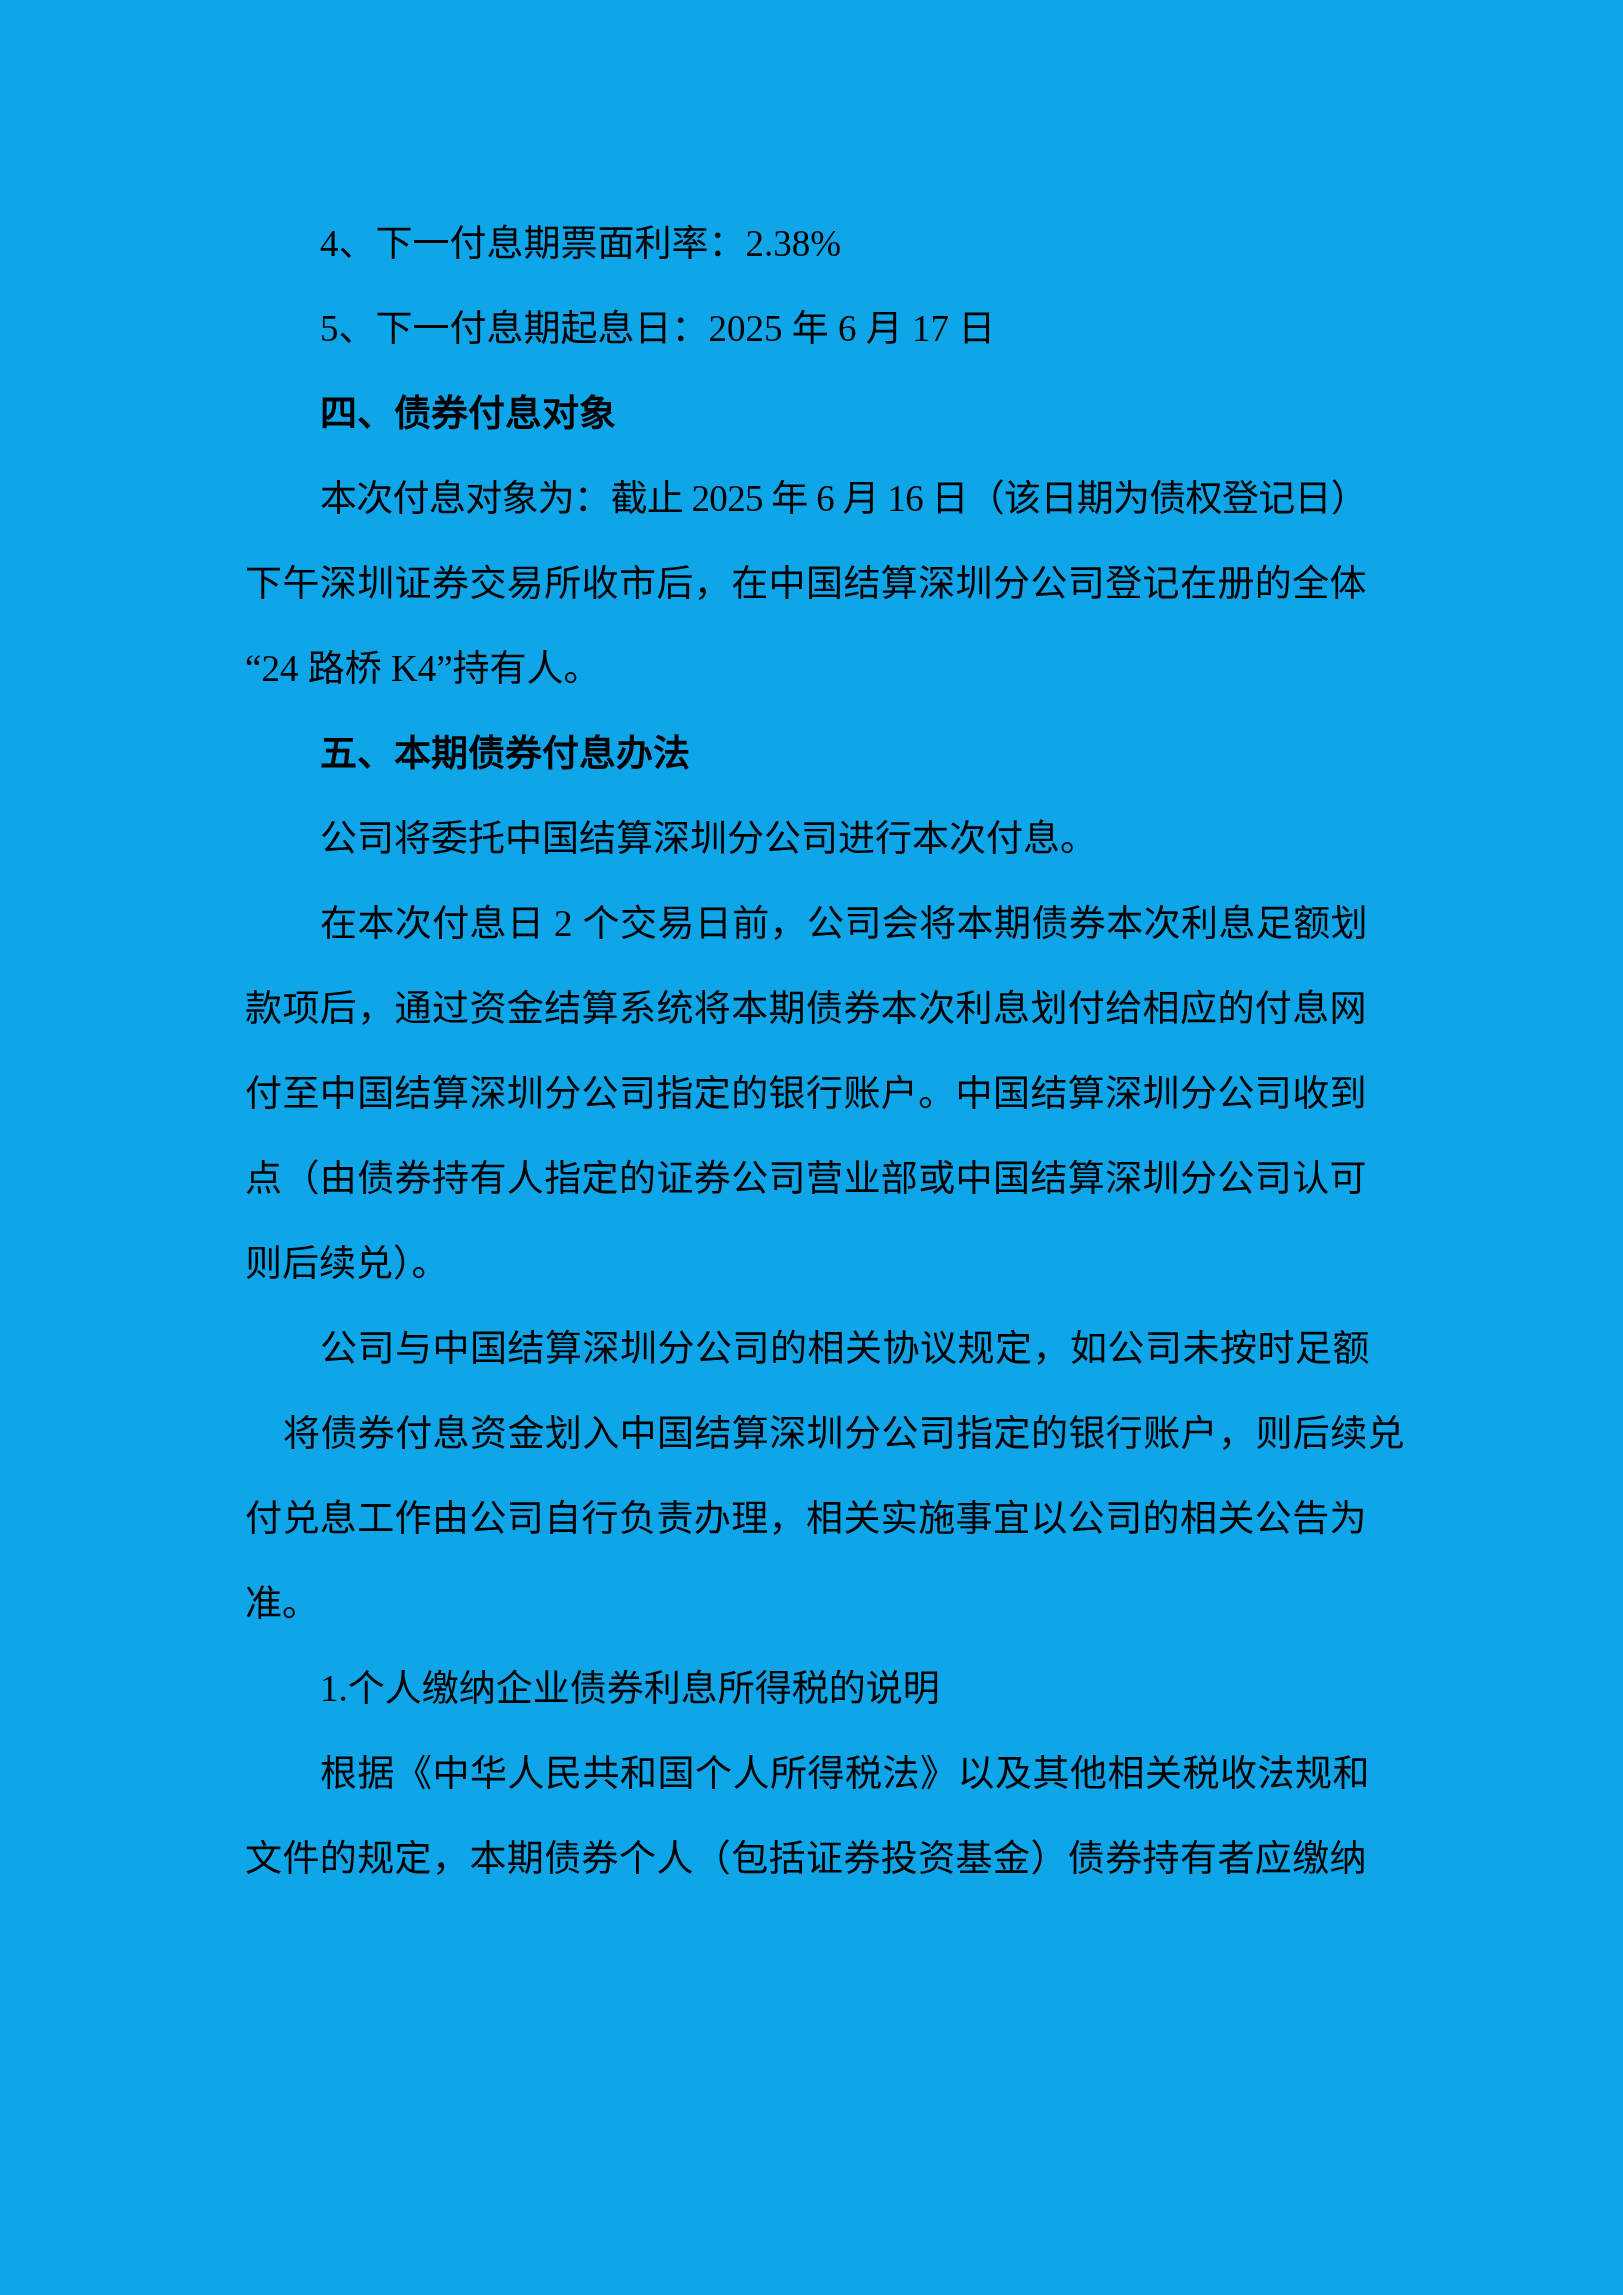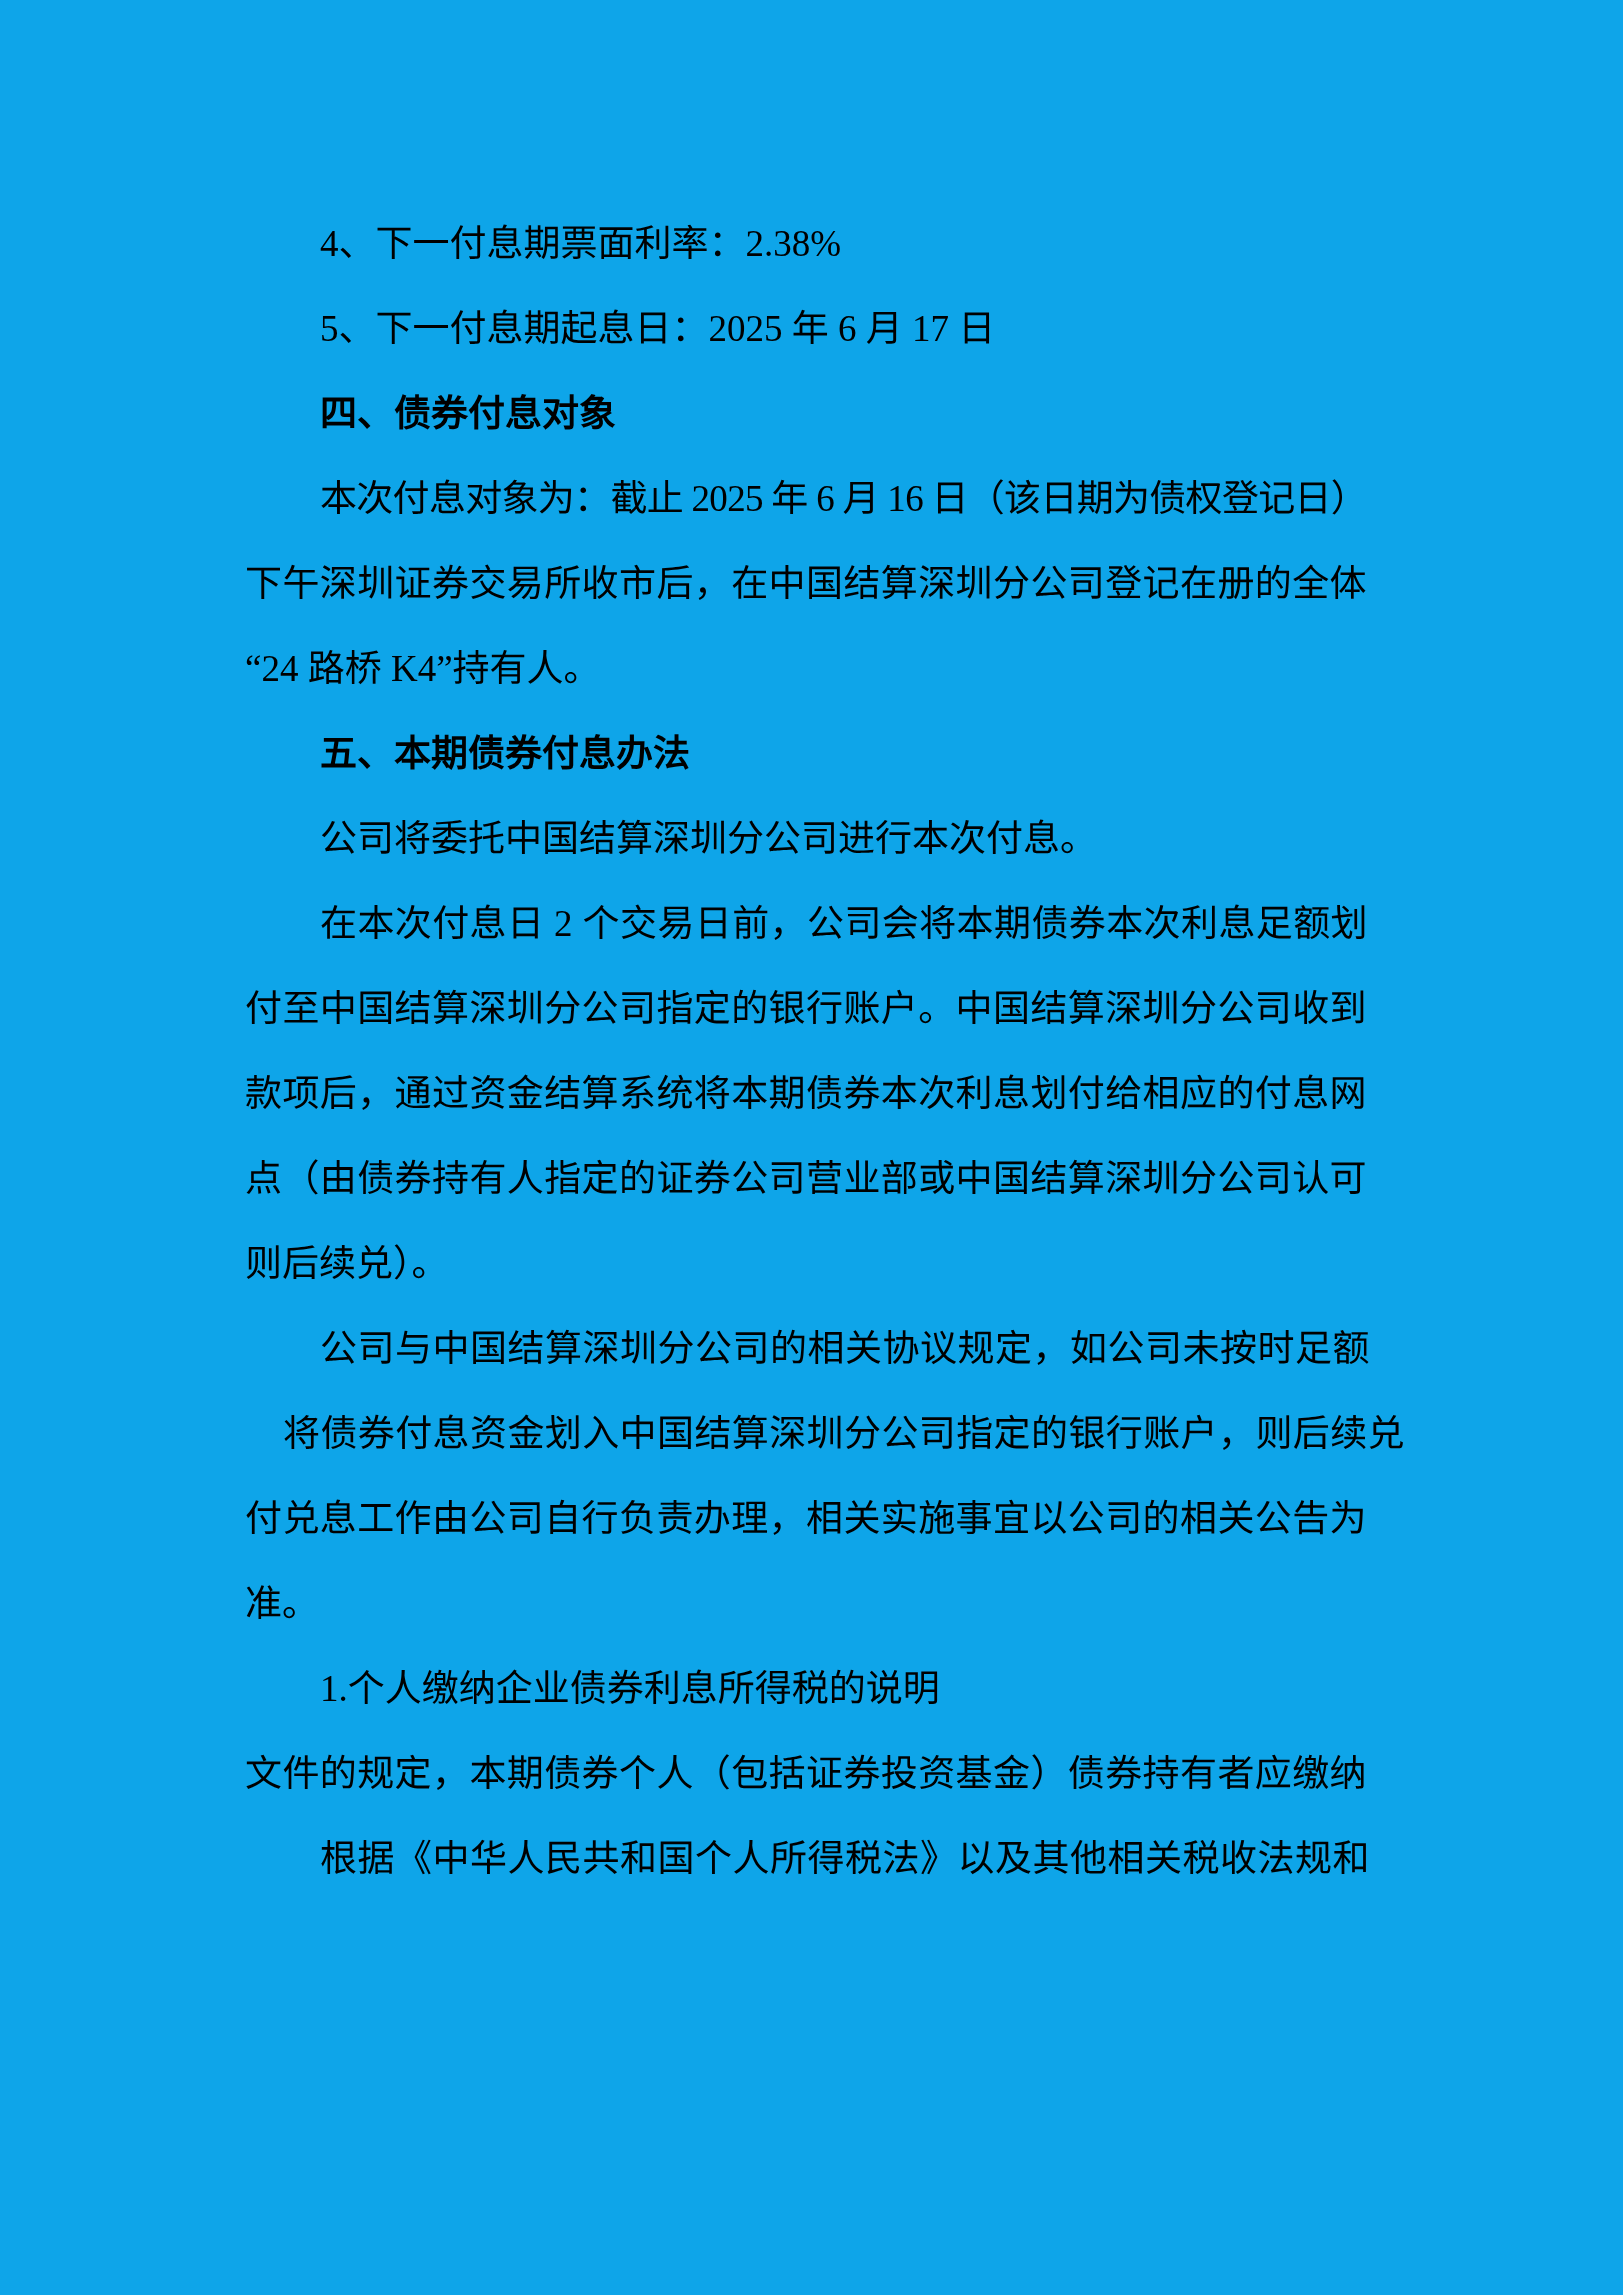"付至中国结算深圳分公司指定的银行账户。中国结算深圳分公司收到" div.line { order: before "款项后，通过资金结算系统将本期债券本次利息划付给相应的付息网" -> after "款项后，通过资金结算系统将本期债券本次利息划付给相应的付息网" }
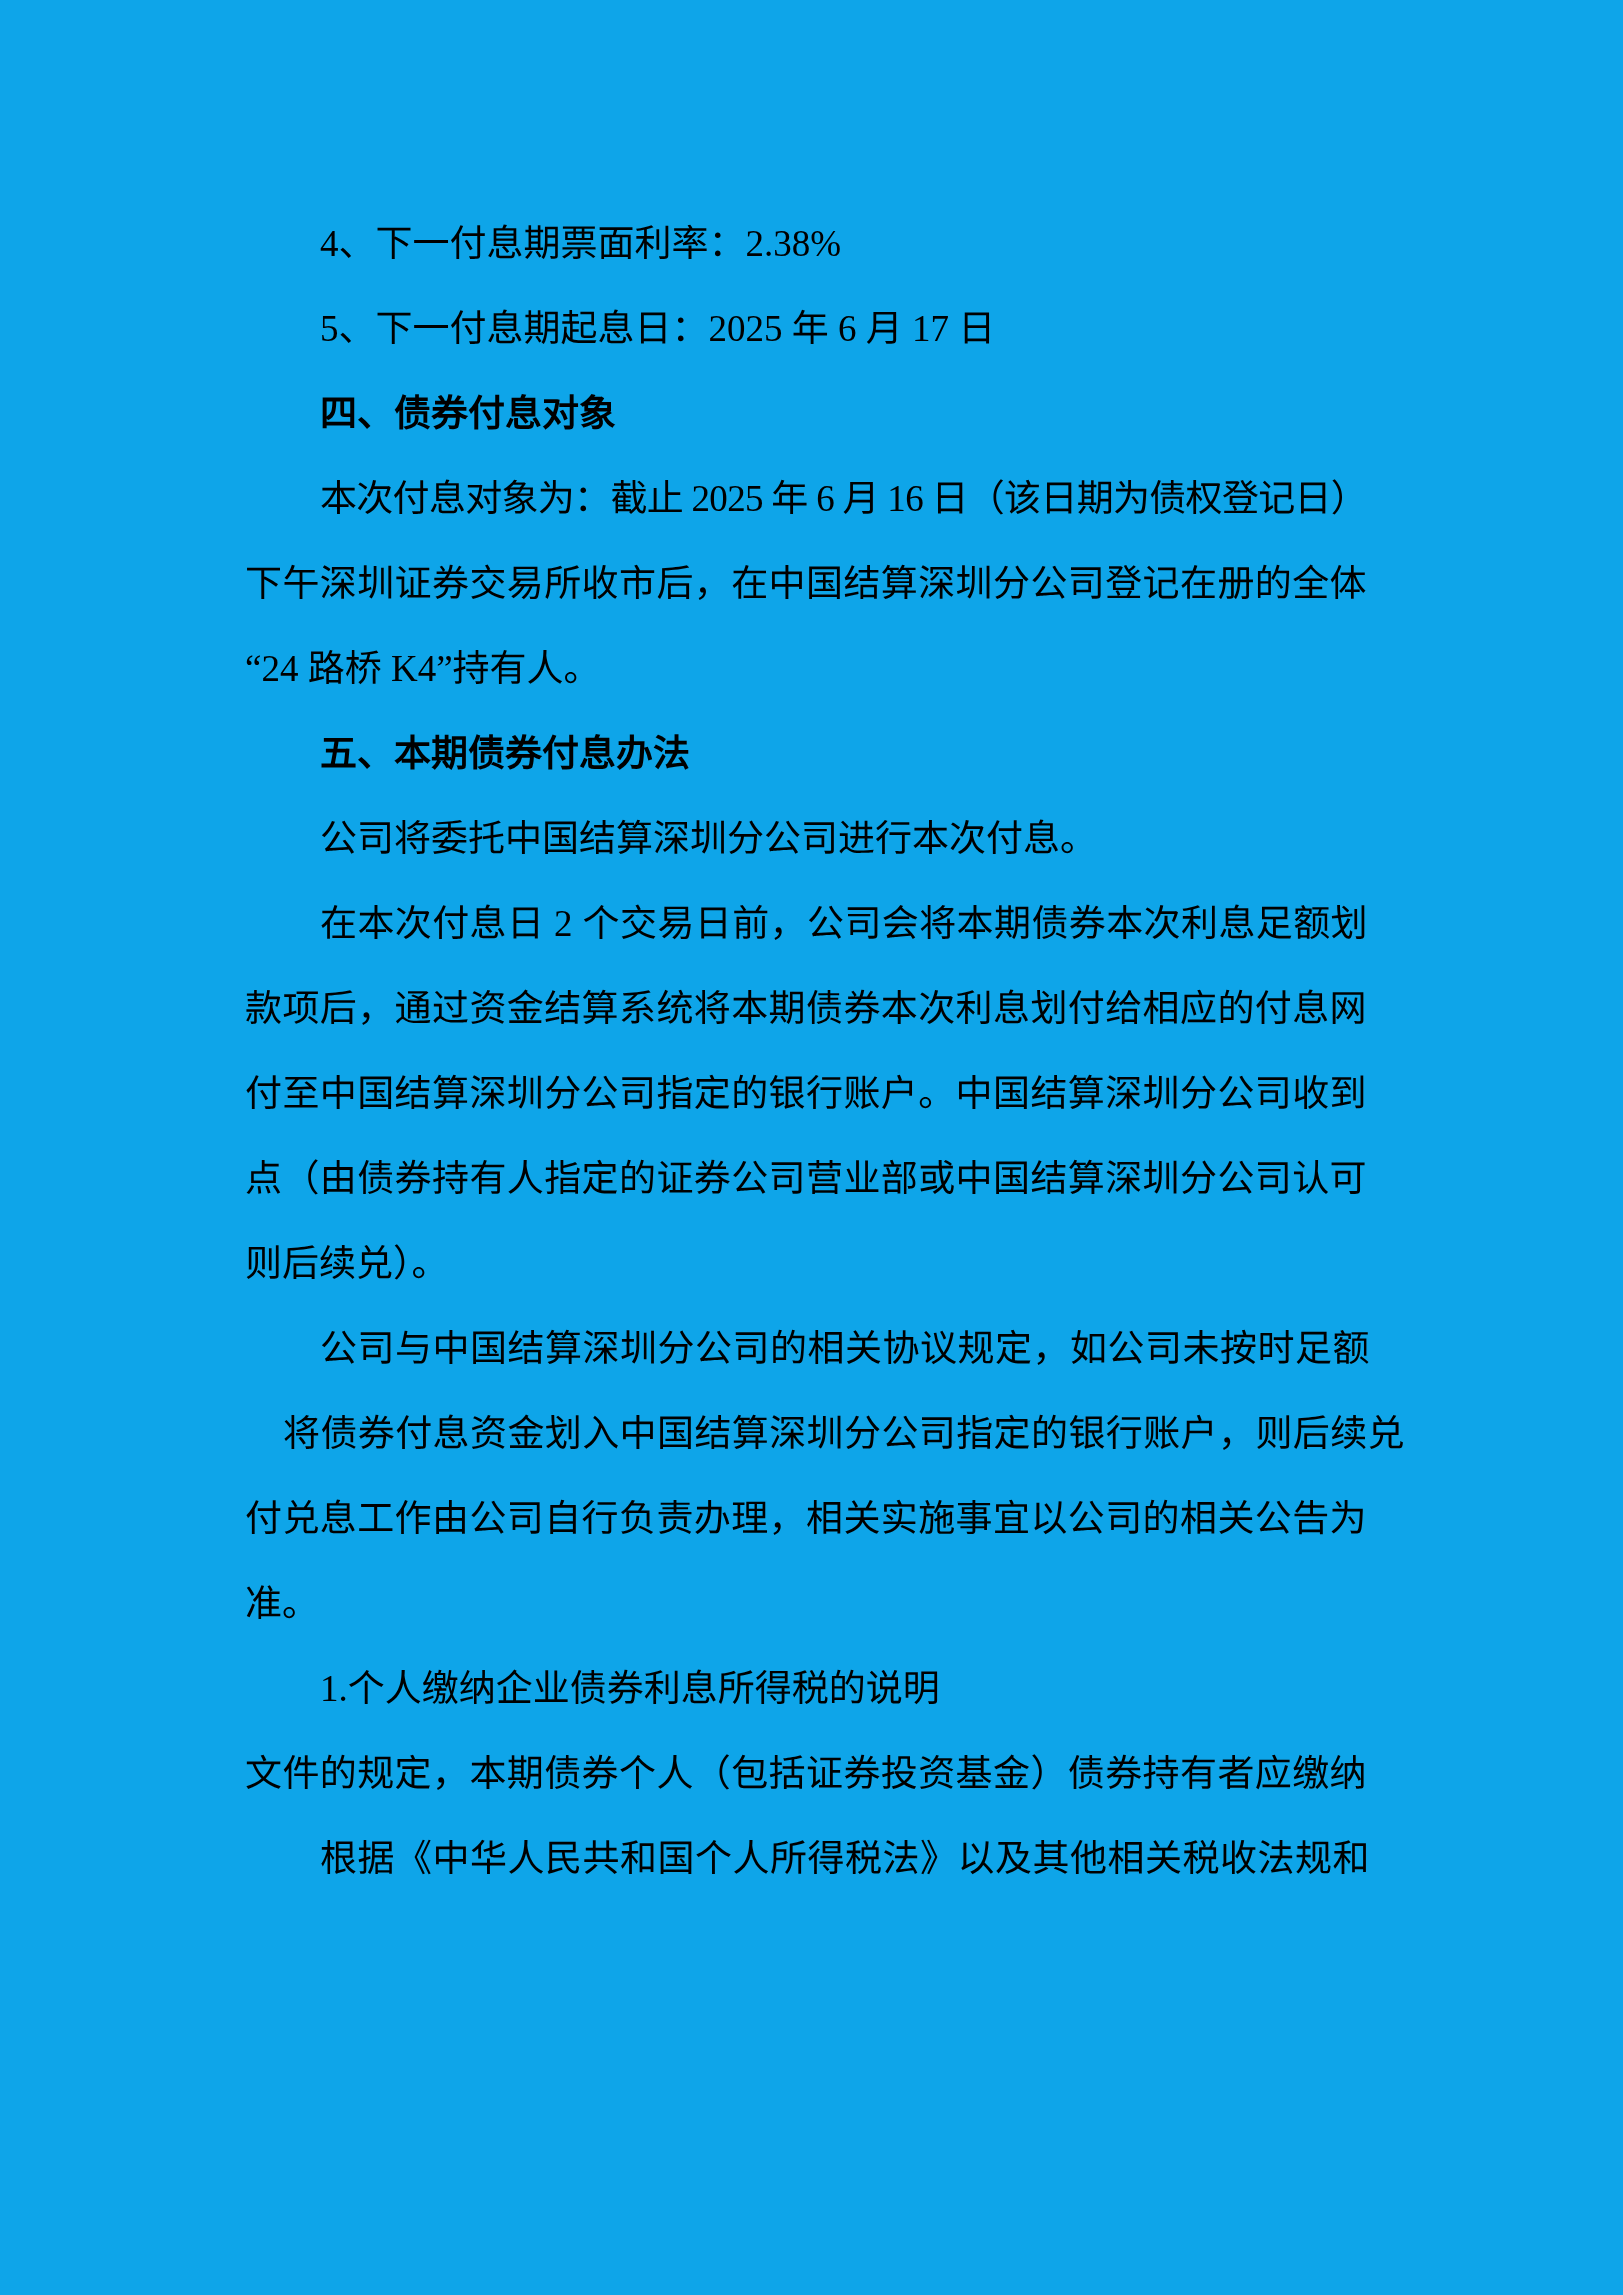"文件的规定，本期债券个人（包括证券投资基金）债券持有者应缴纳" div.line { order: before "根据《中华人民共和国个人所得税法》以及其他相关税收法规和" -> after "根据《中华人民共和国个人所得税法》以及其他相关税收法规和" }
